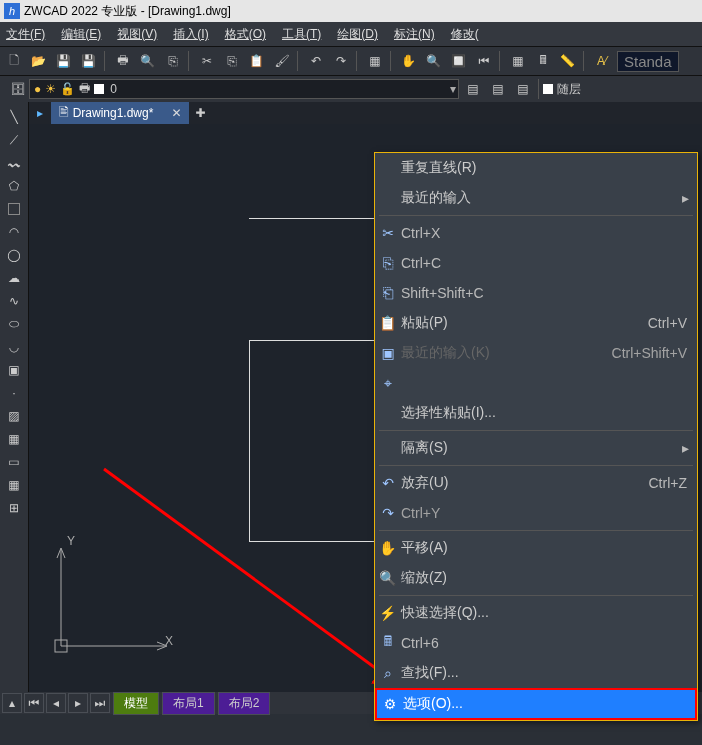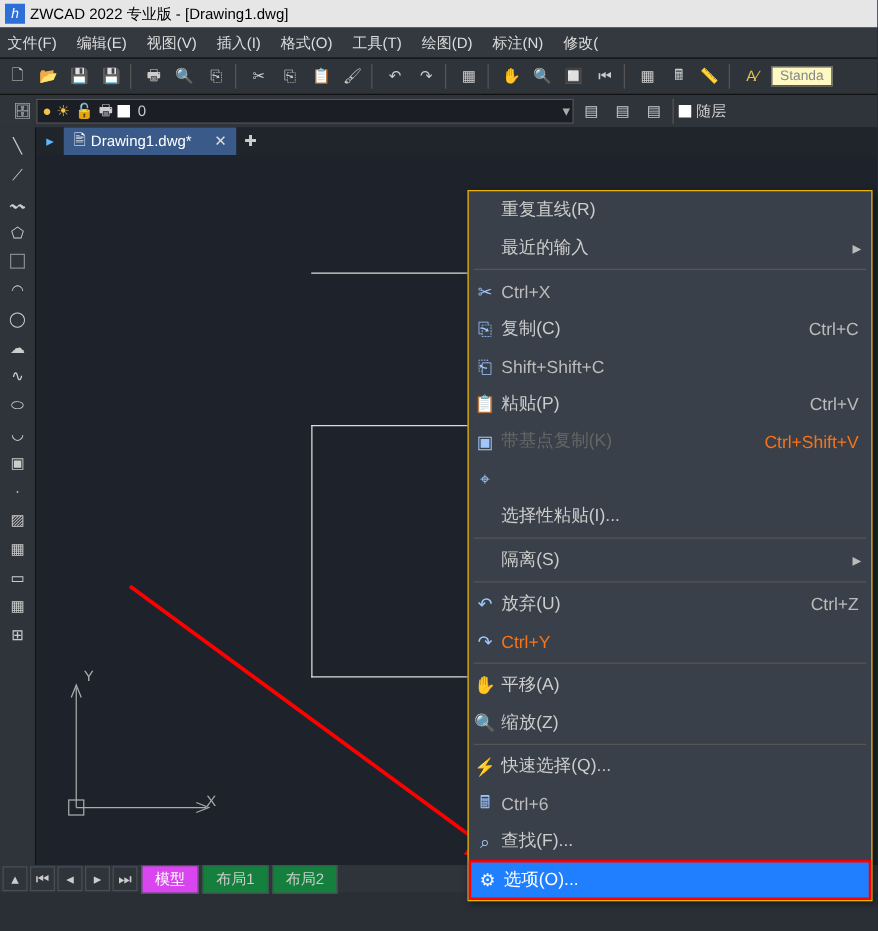"文件(F)" .menubar span { text-decoration: none -> underline }
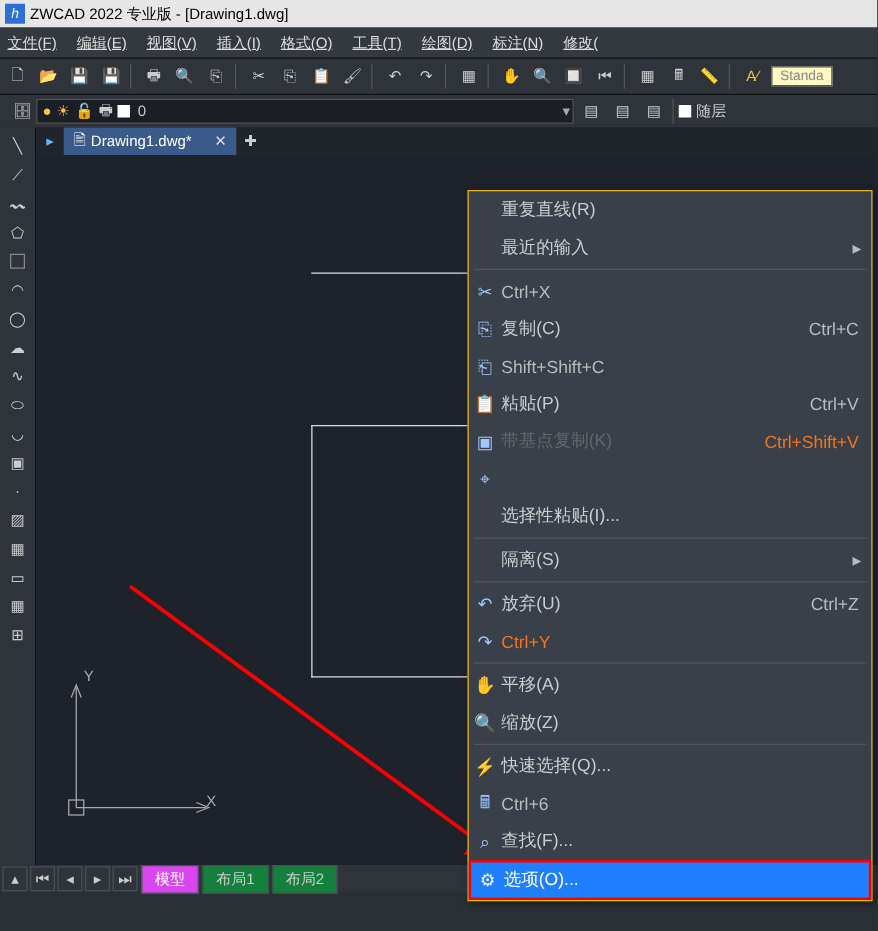"Standa" .style-box { background: #fef9c3 -> #0f172a; font-size: 11px -> 15px }
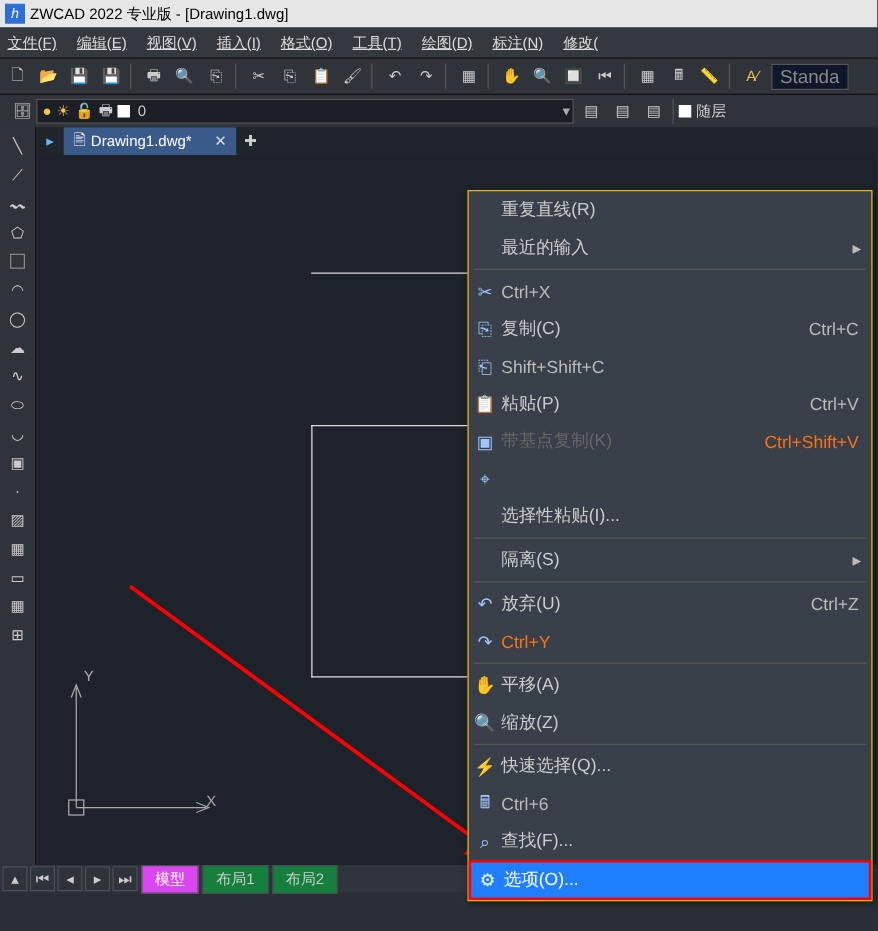"复制(C)" span.lbl { html: <span>复制(C)</span> -> none }
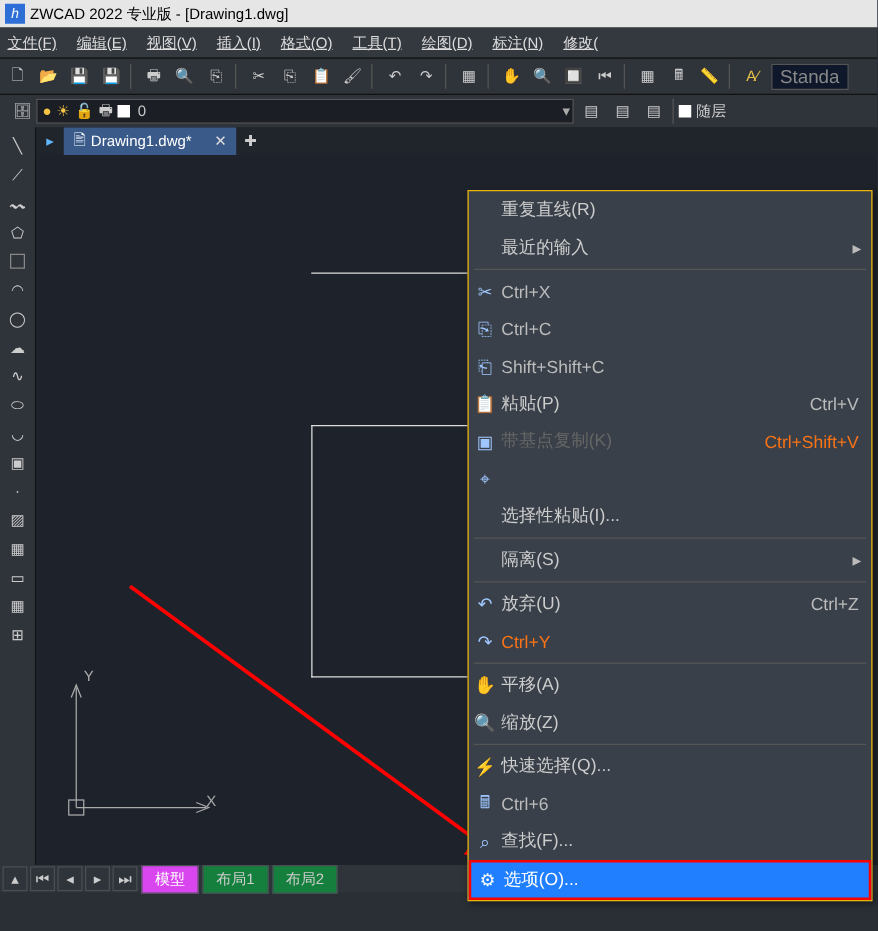"带基点复制(K)" span.lbl { text: 带基点复制 -> 最近的输入 }
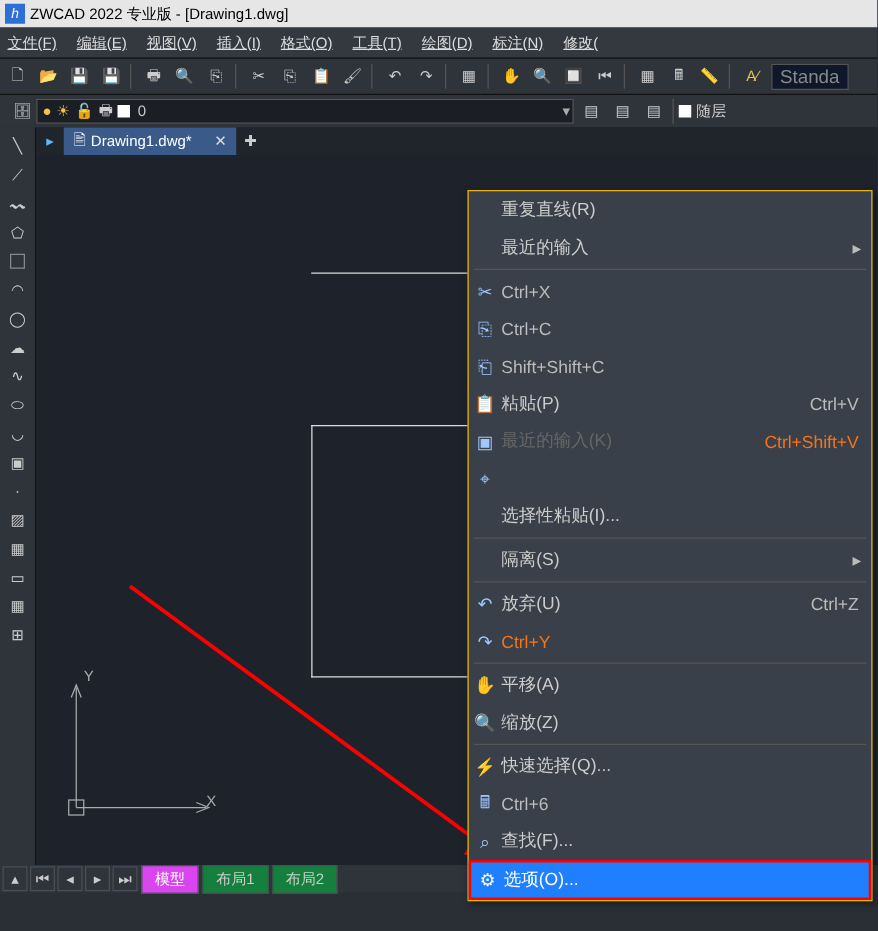"Ctrl+Shift+V" .mitem.disabled .sc { color: #f97316 -> #a3a3a3 }
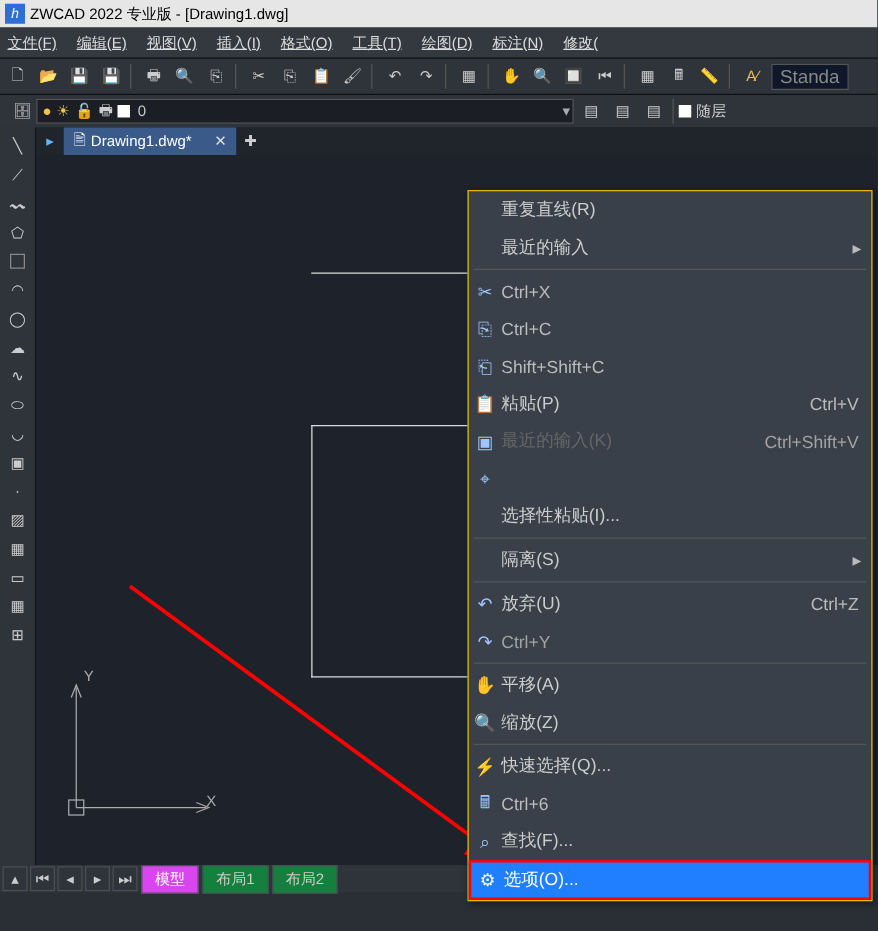"模型" .lt-tab.active { background: #d946ef -> #4d7c0f }
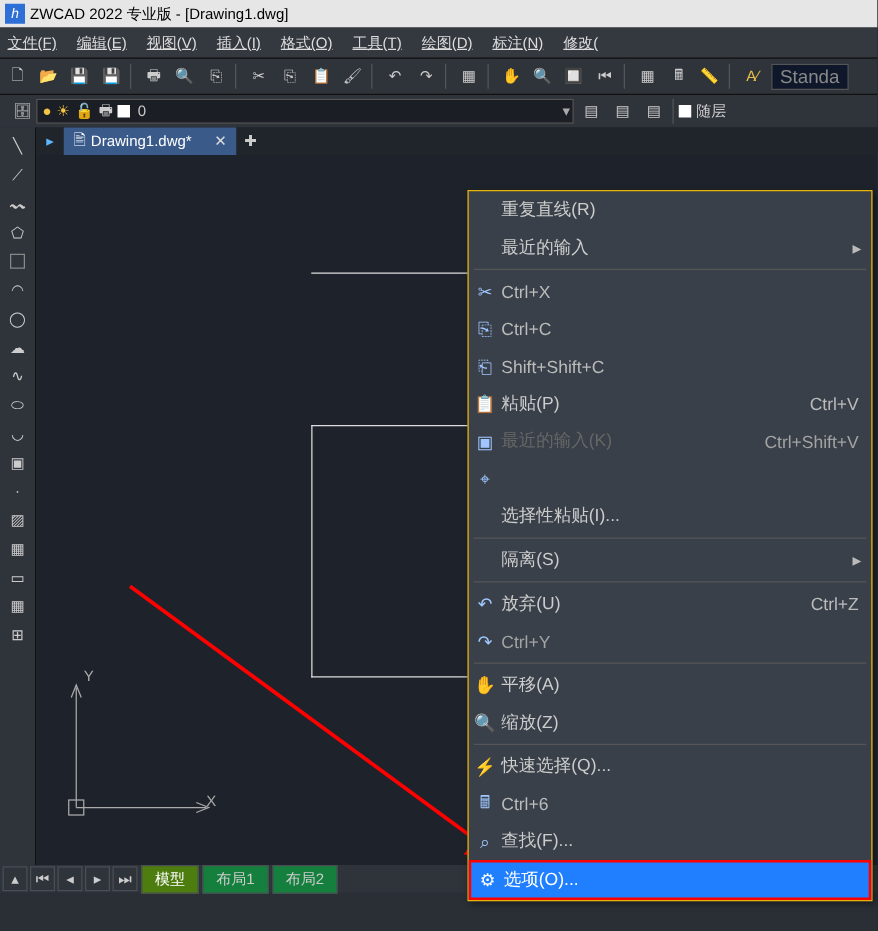"布局1" .lt-tab { background: #15803d -> #4c1d95 }
